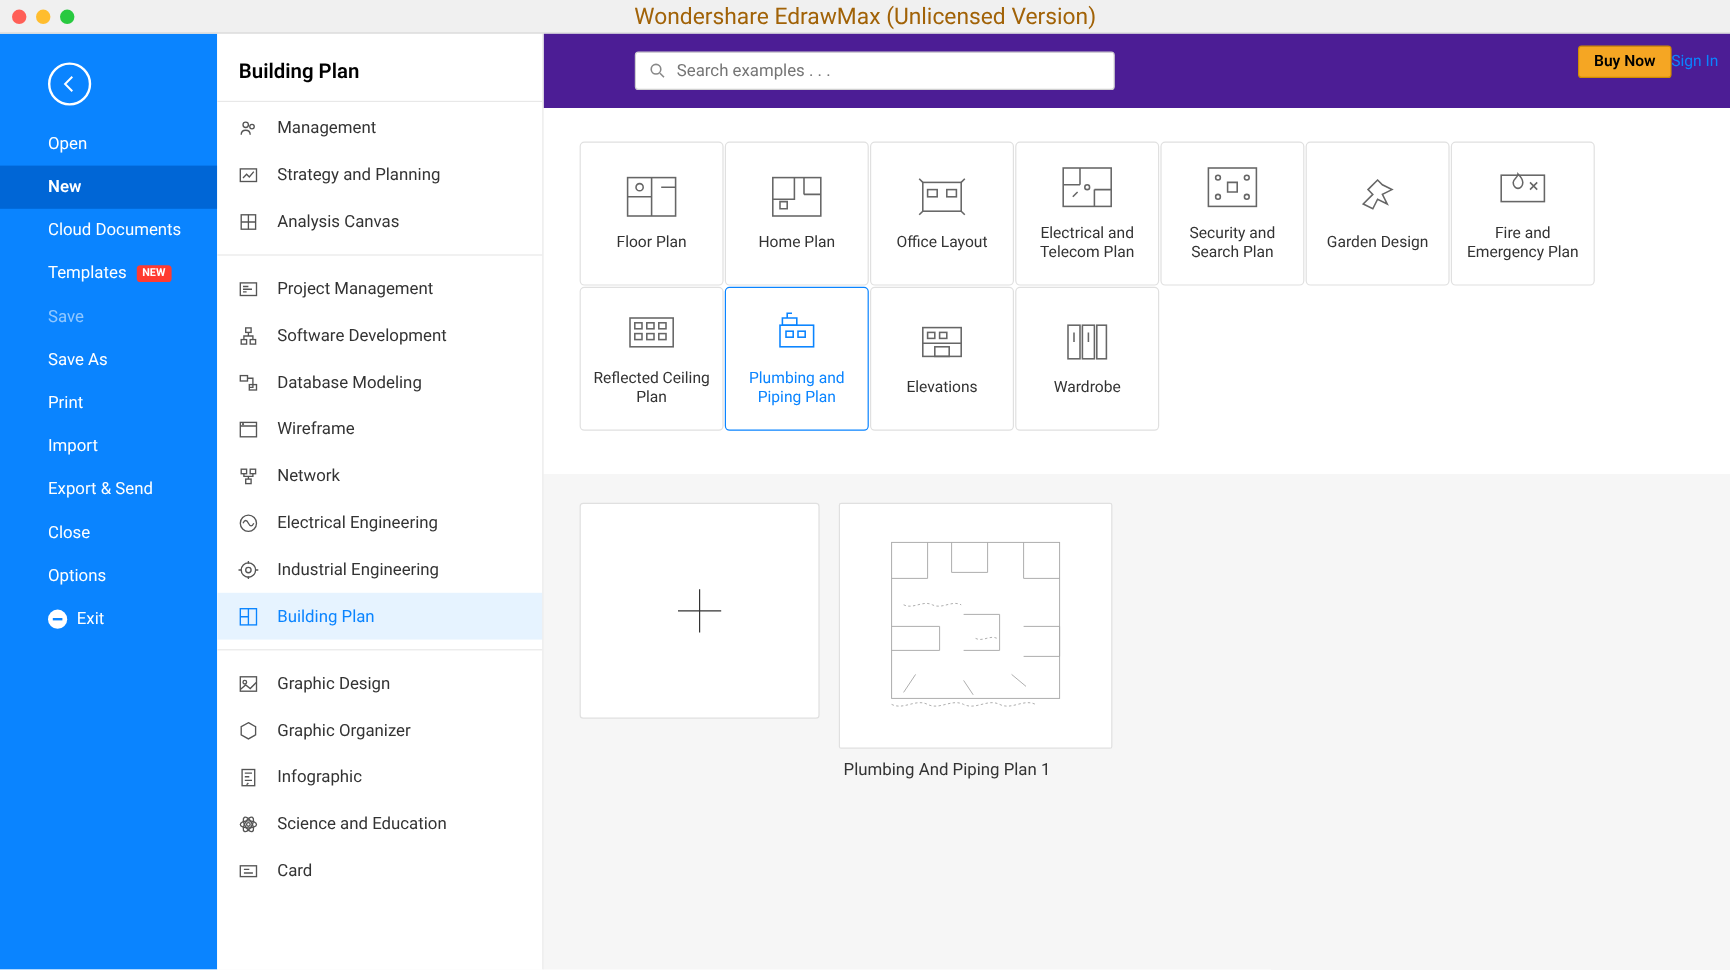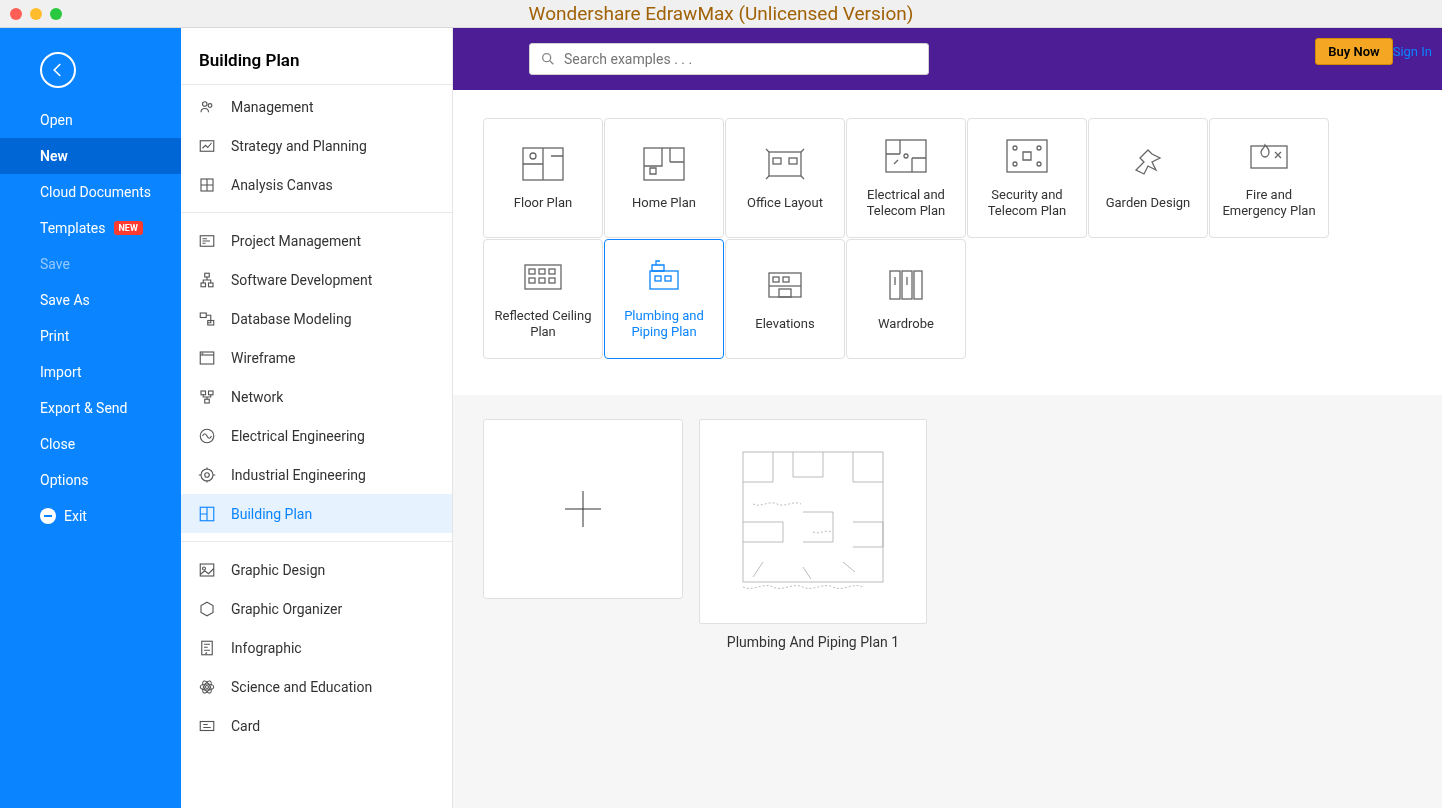"Security and Telecom Plan" div.tile-label { text: Telecom -> Search }
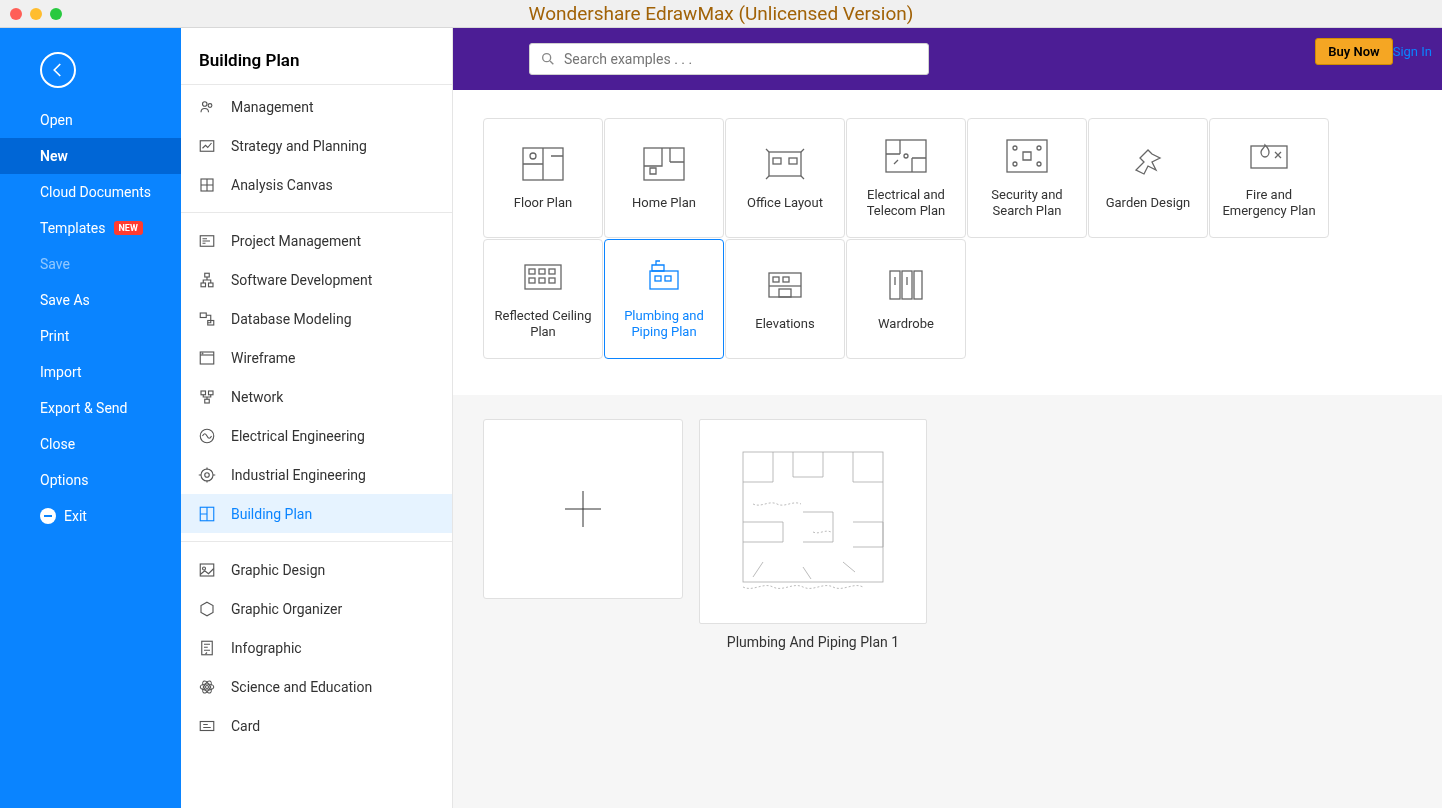"Plumbing And Piping Plan 1" .example-label { text-align: center -> none }
